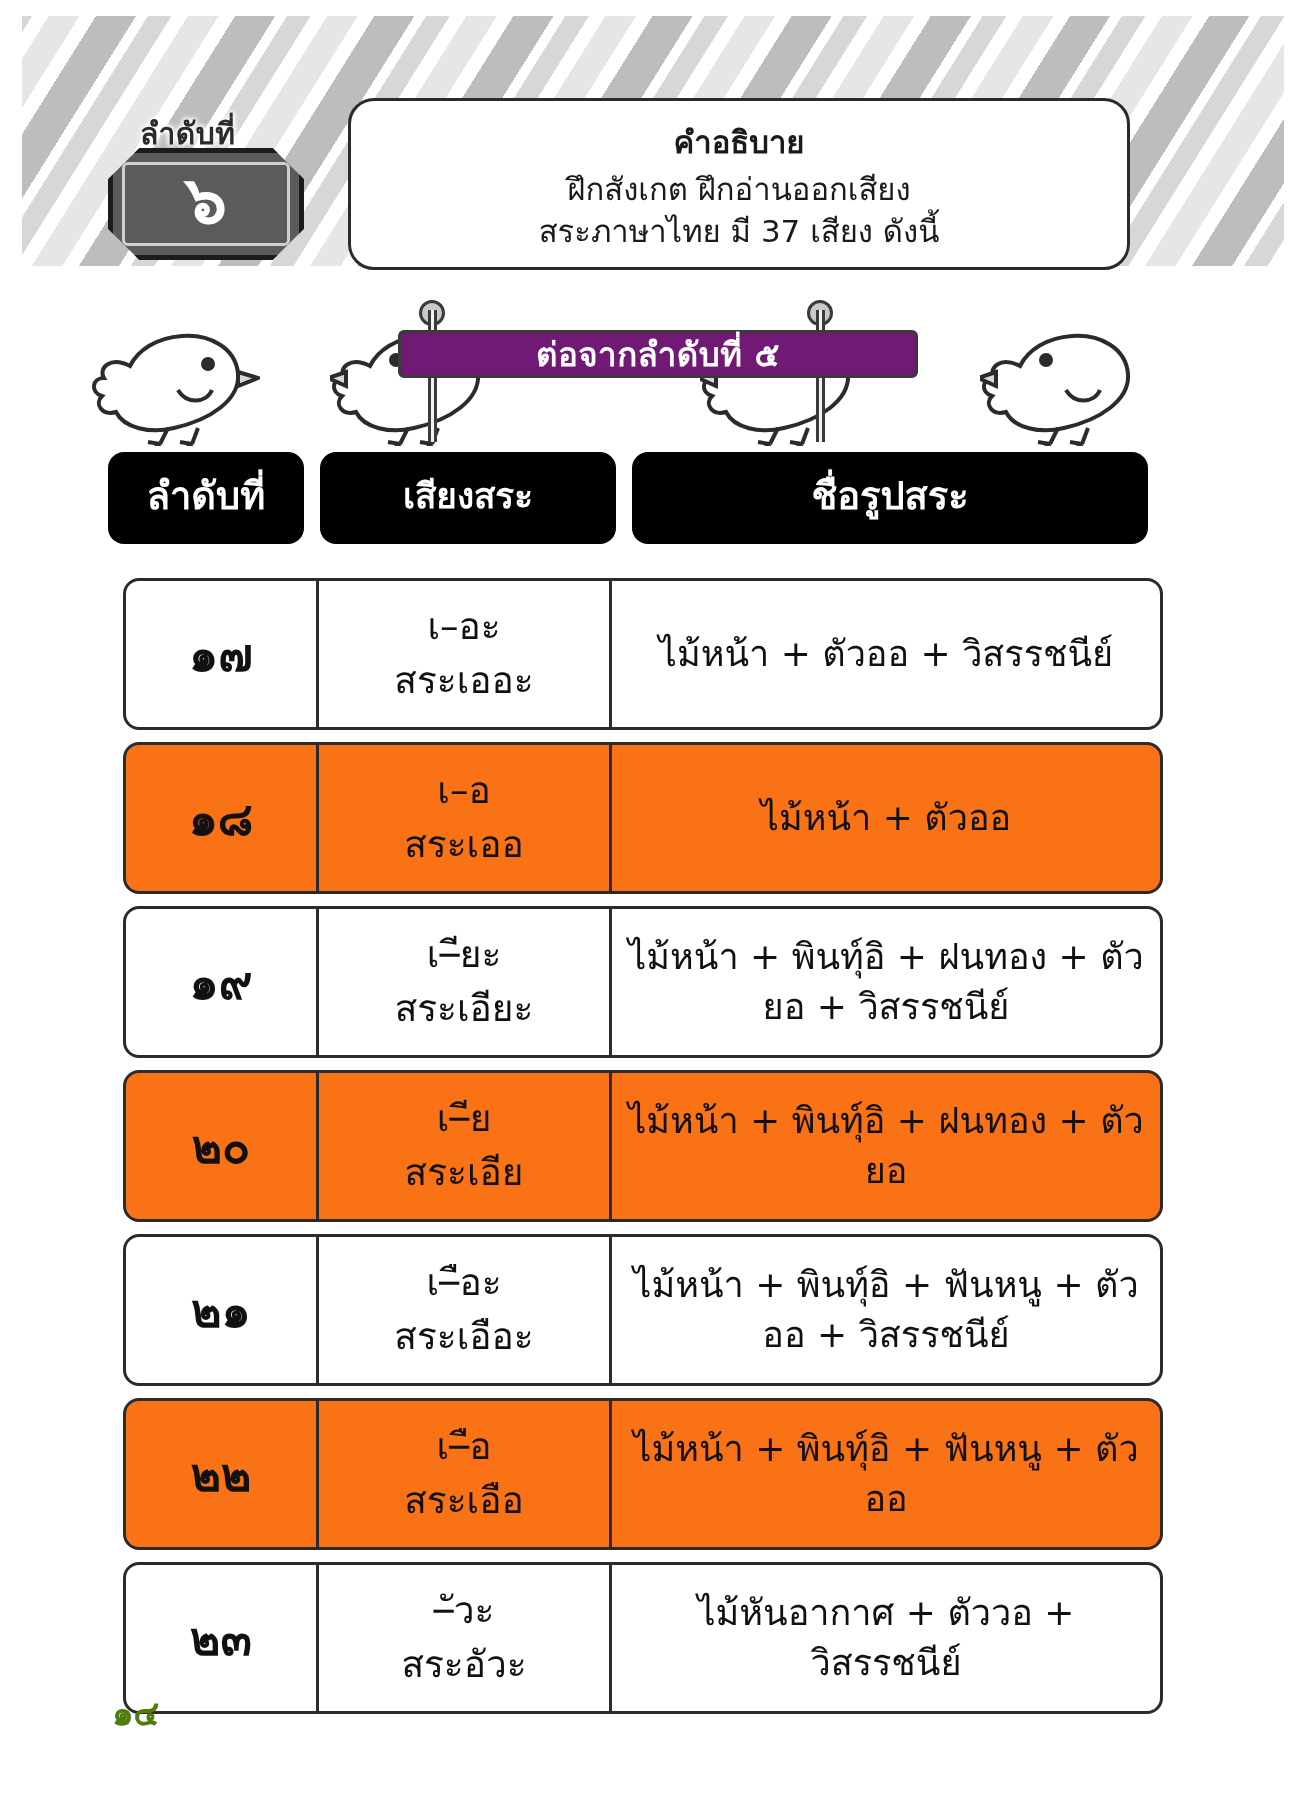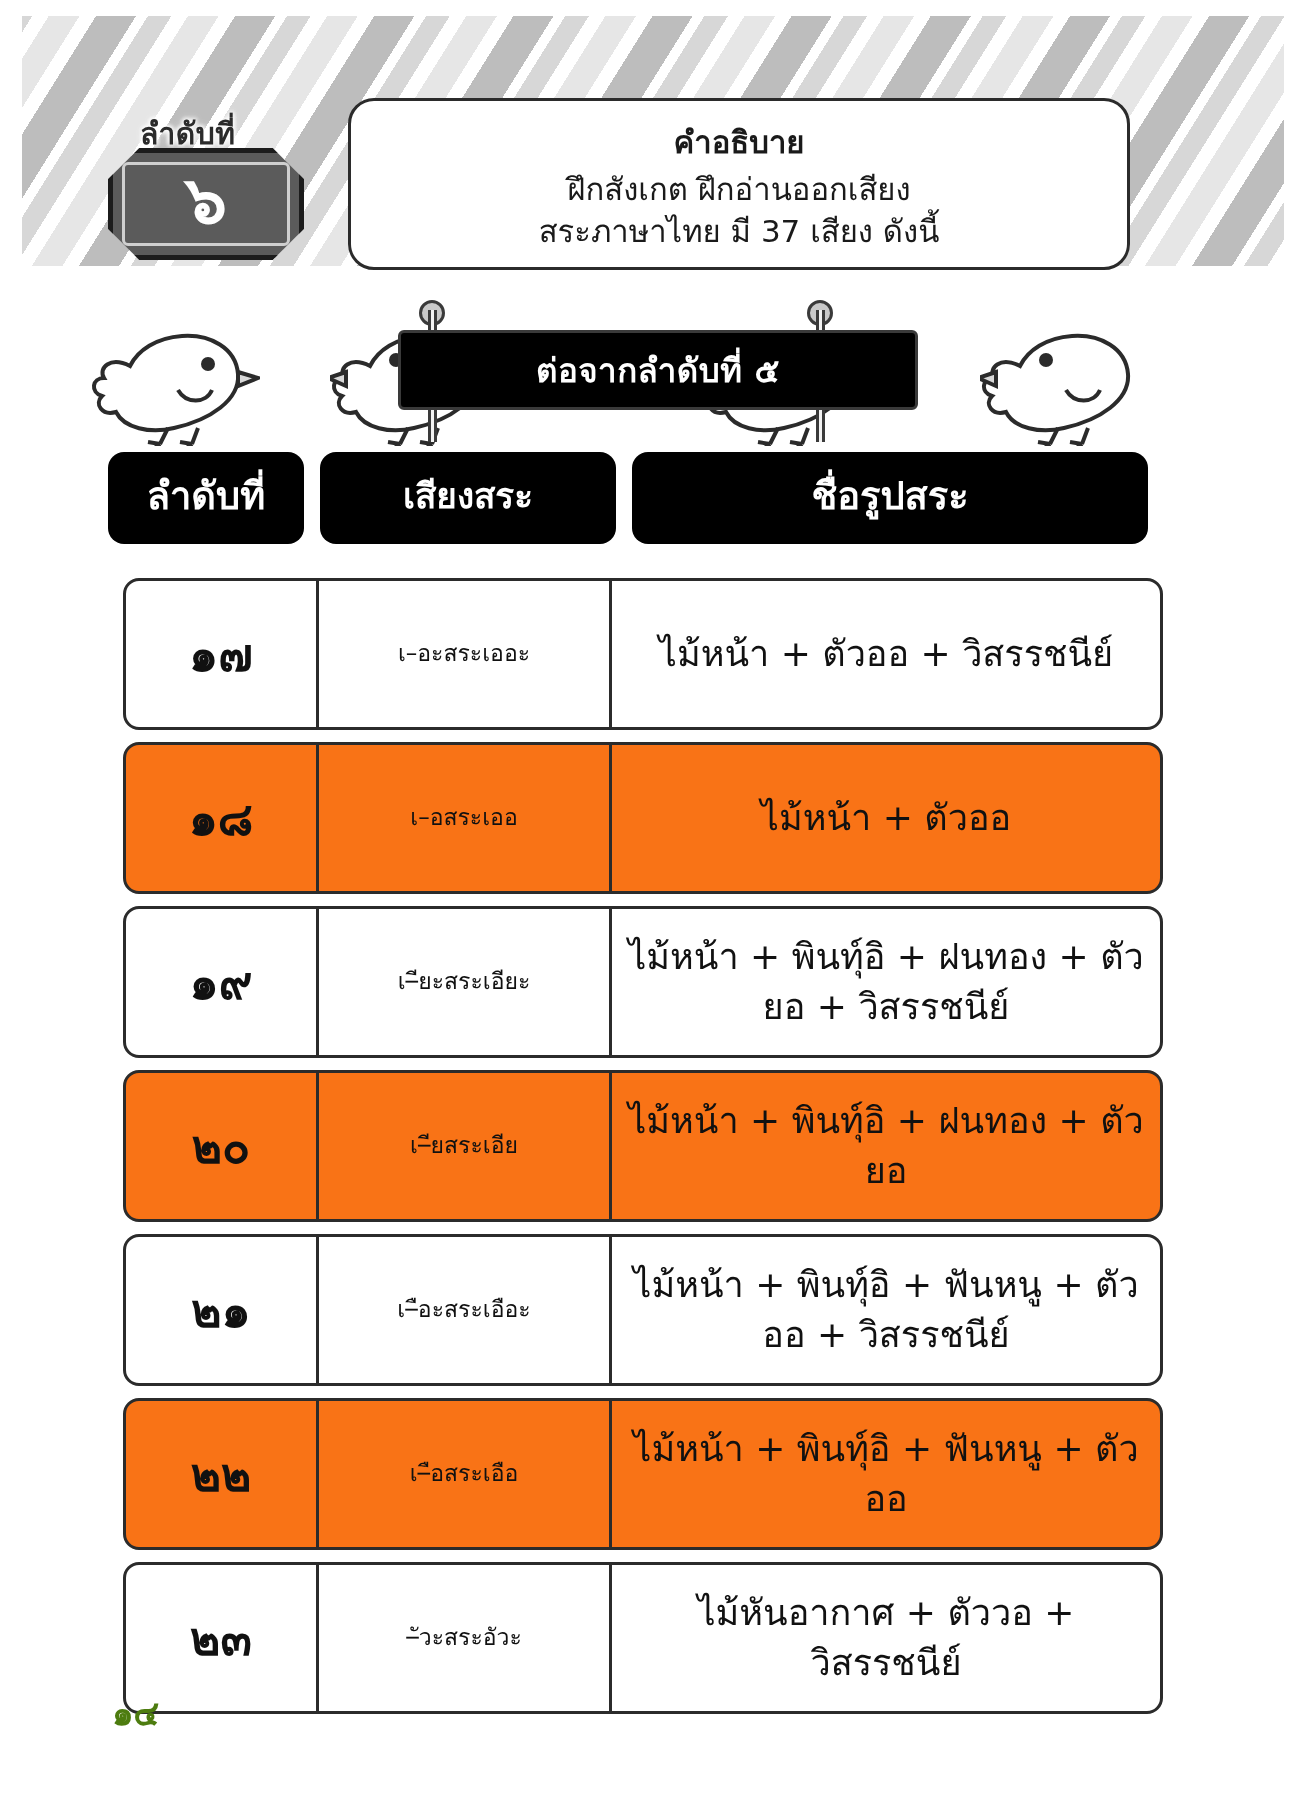"ต่อจากลำดับที่ ๕" .cont-banner { background: #000000 -> #701a75; height: 80px -> 48px }
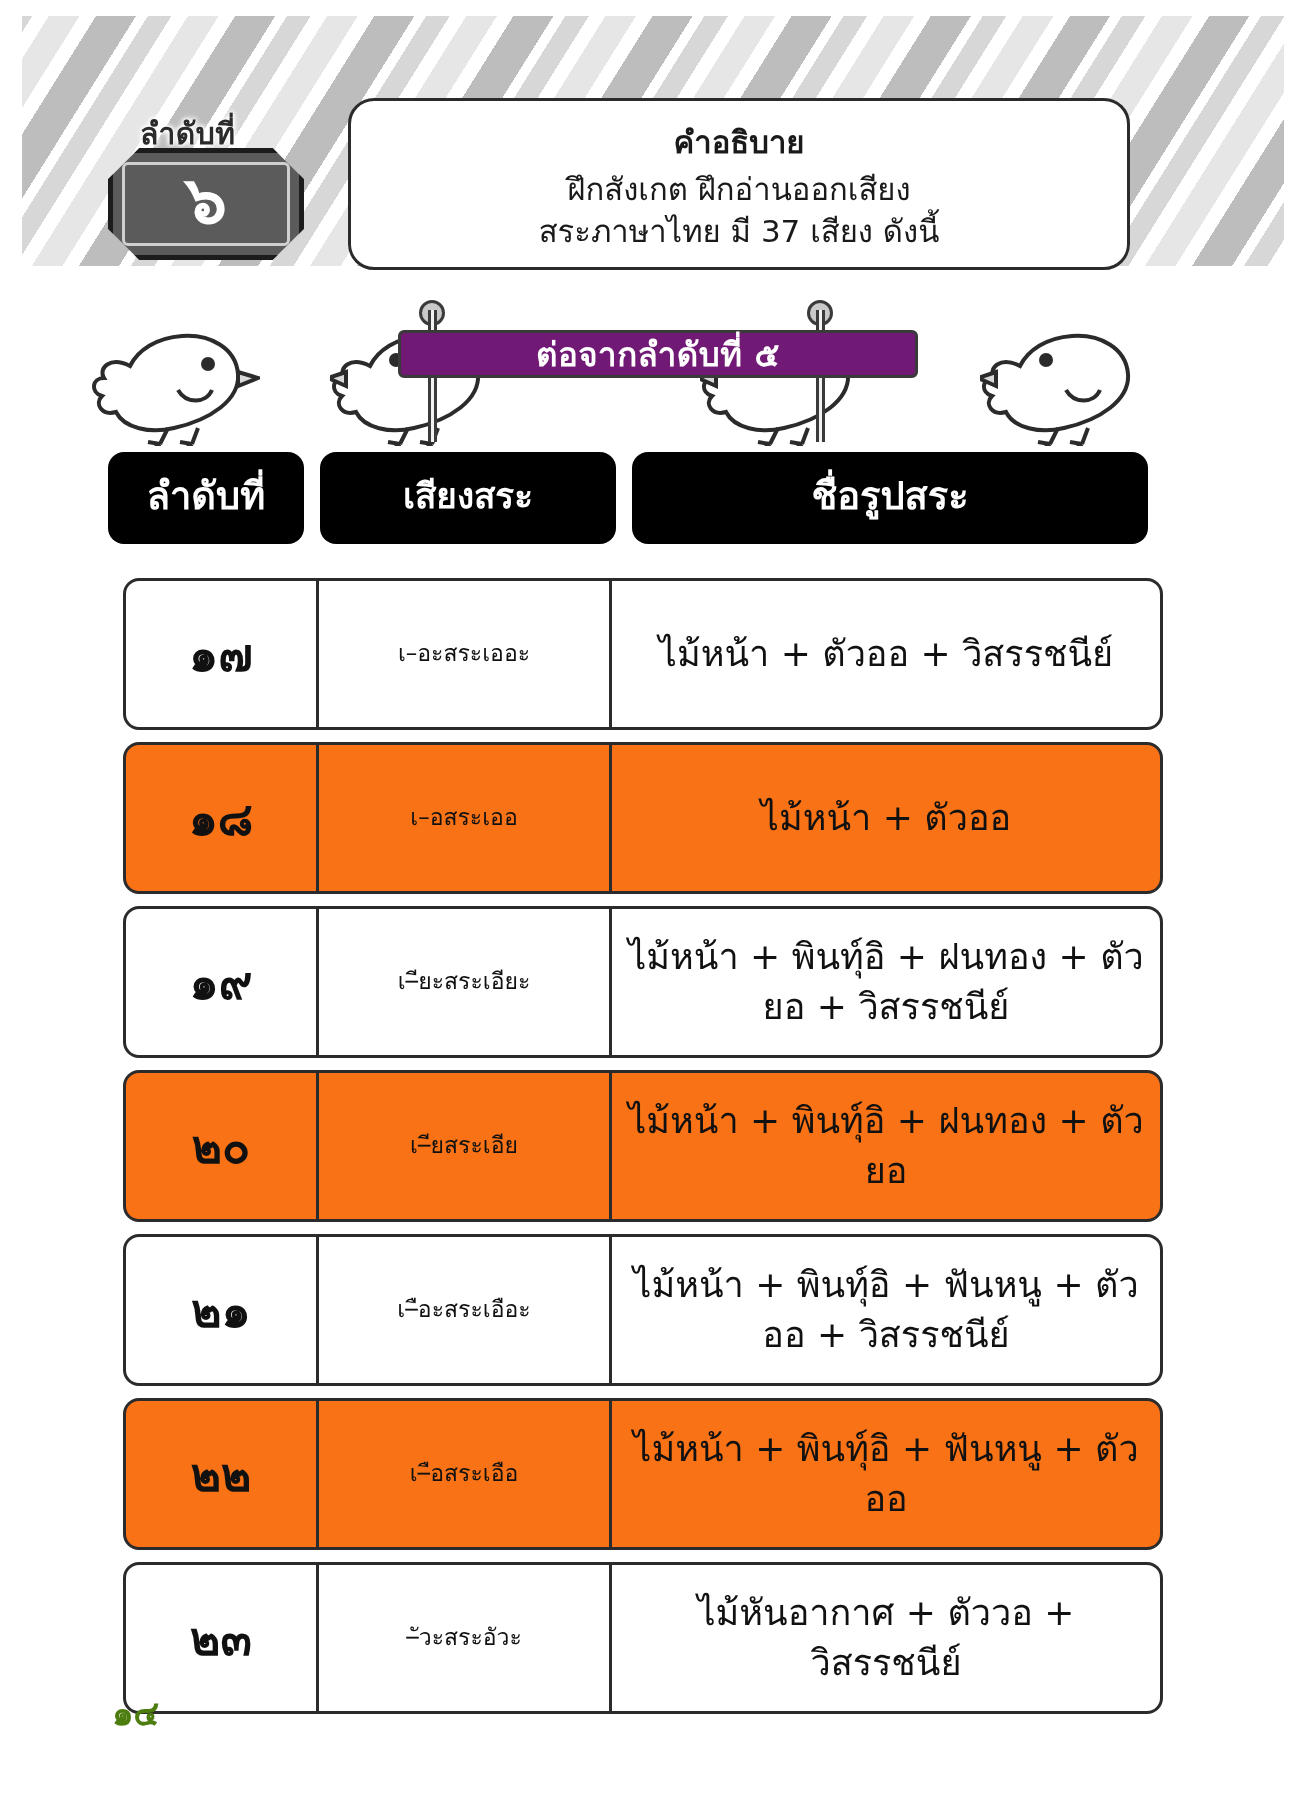"เ–อะ" .cell.sound { flex-direction: row -> column; font-size: 23px -> 37px }
